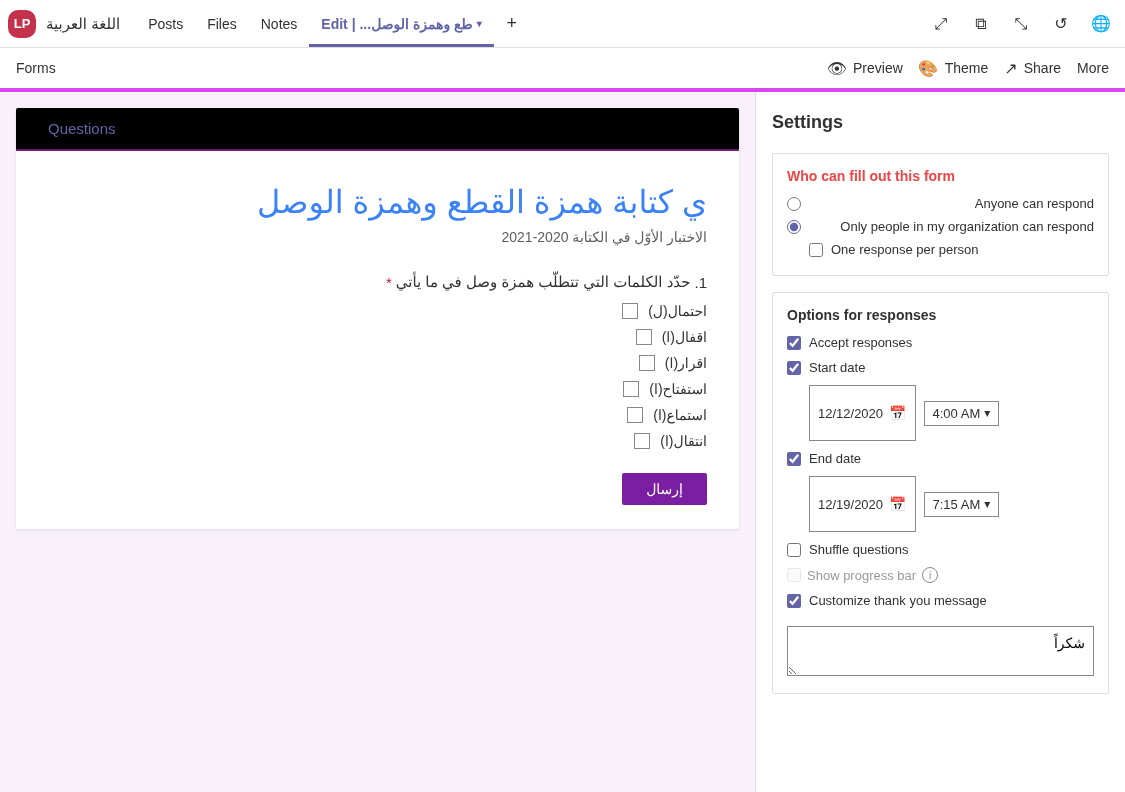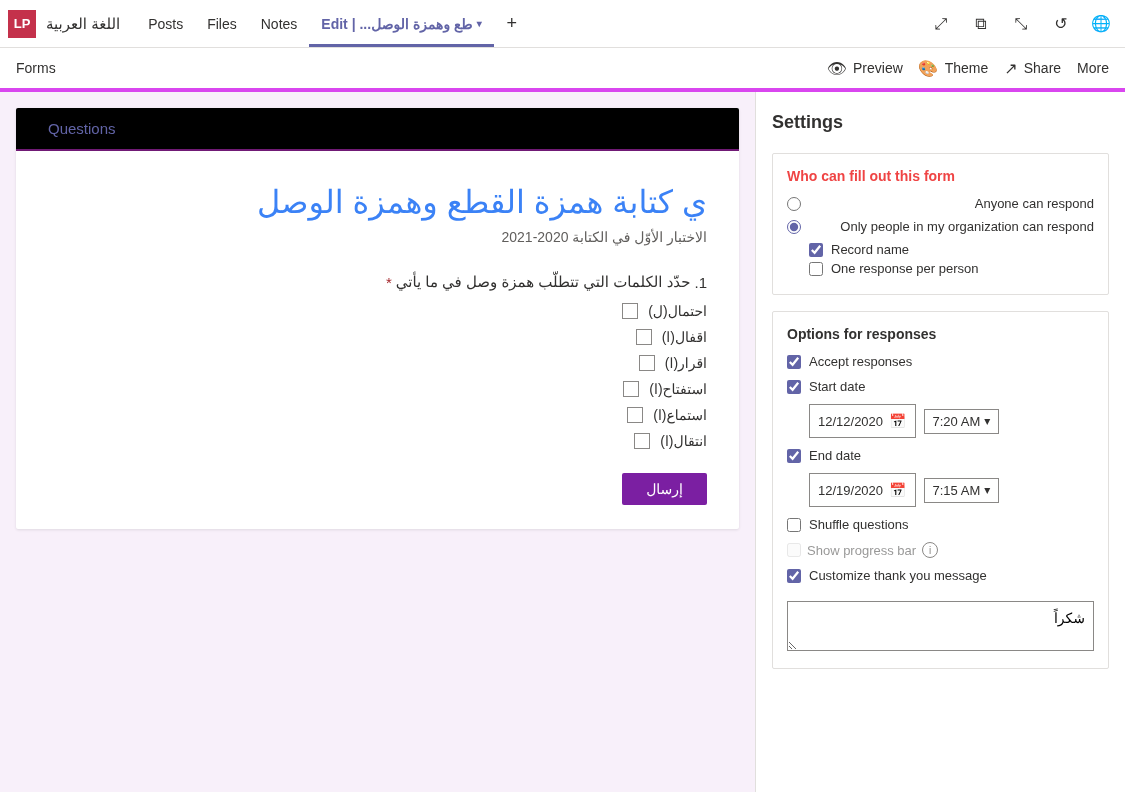"LP" .topbar-logo { border-radius: 0 -> 10px }
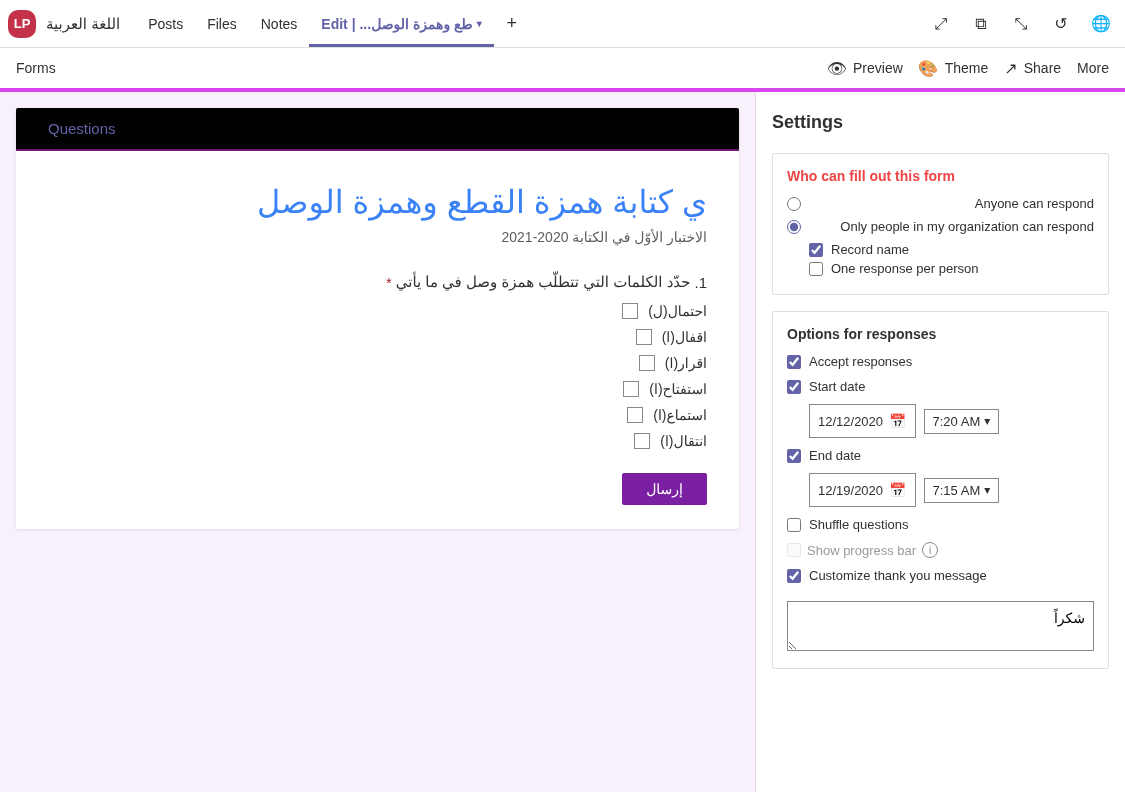"Record name" div.checkbox-item { html: <div> <input> <span>Record name</span> </div> -> none }
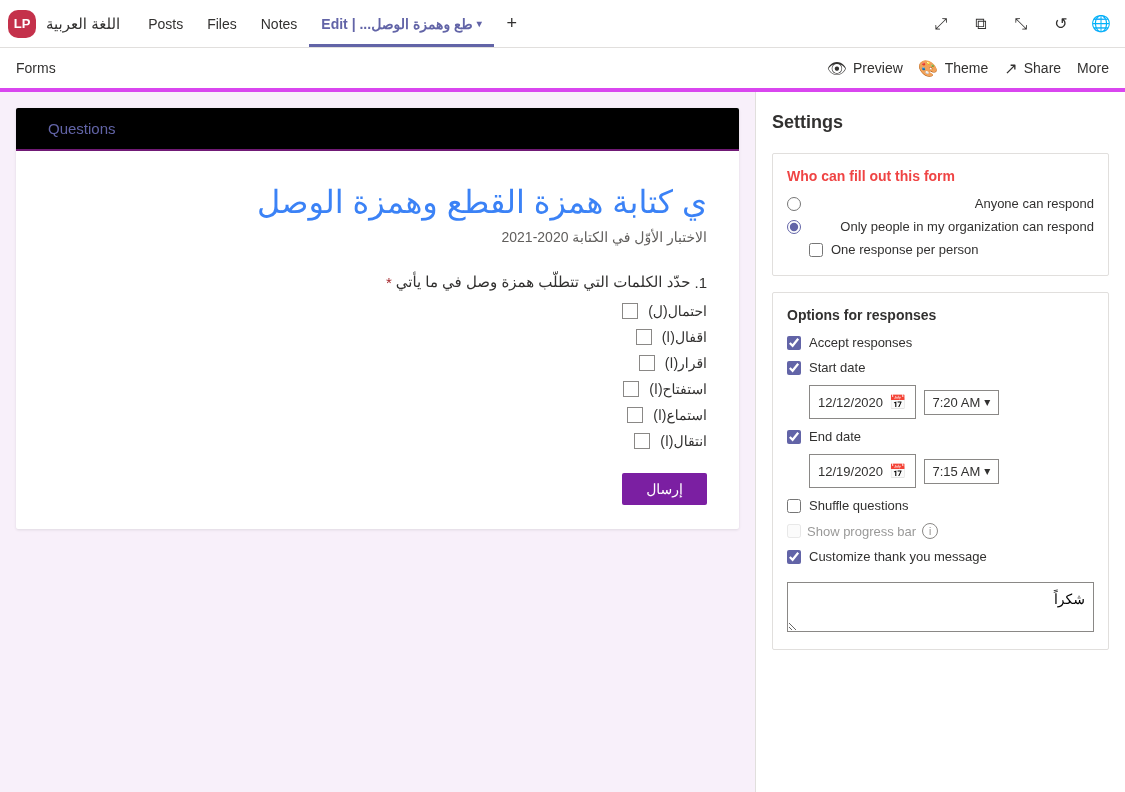"12/12/2020" .date-input { padding: 8px 8px -> 19px 8px }
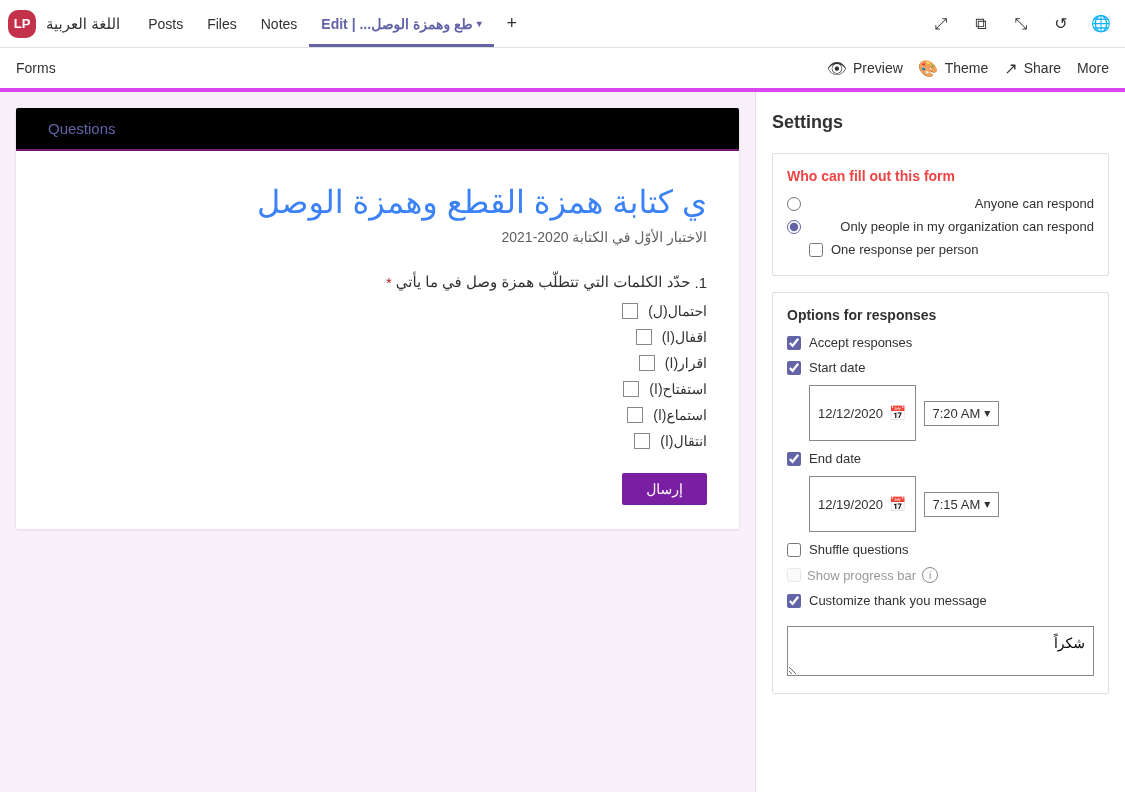"7:20 AM" span { text: 7:20 -> 4:00 }
